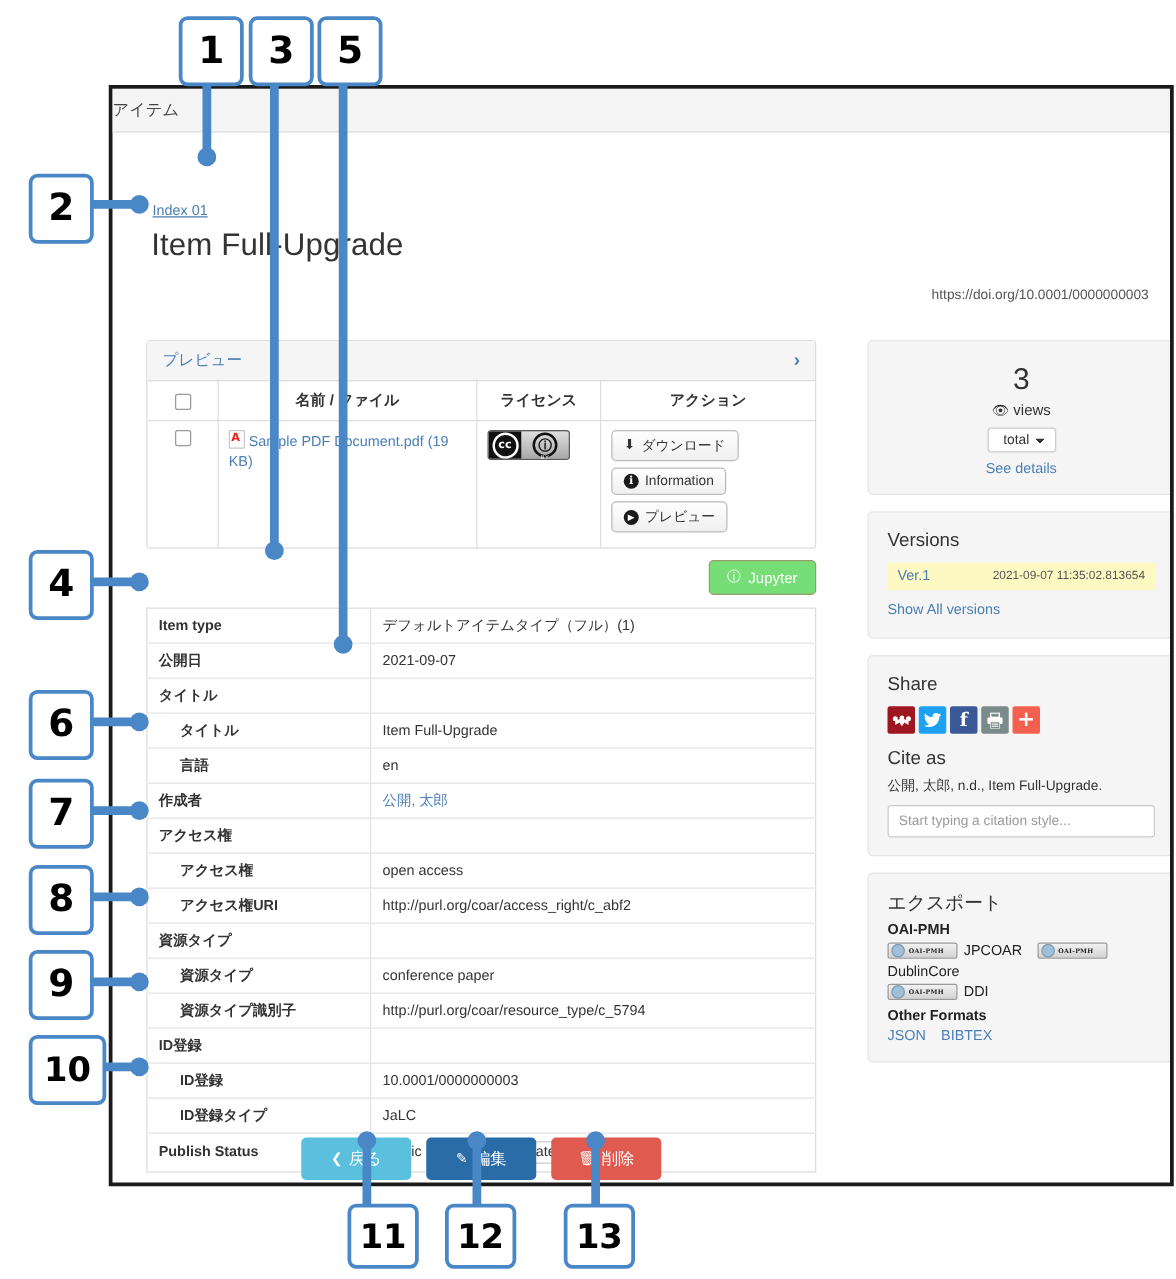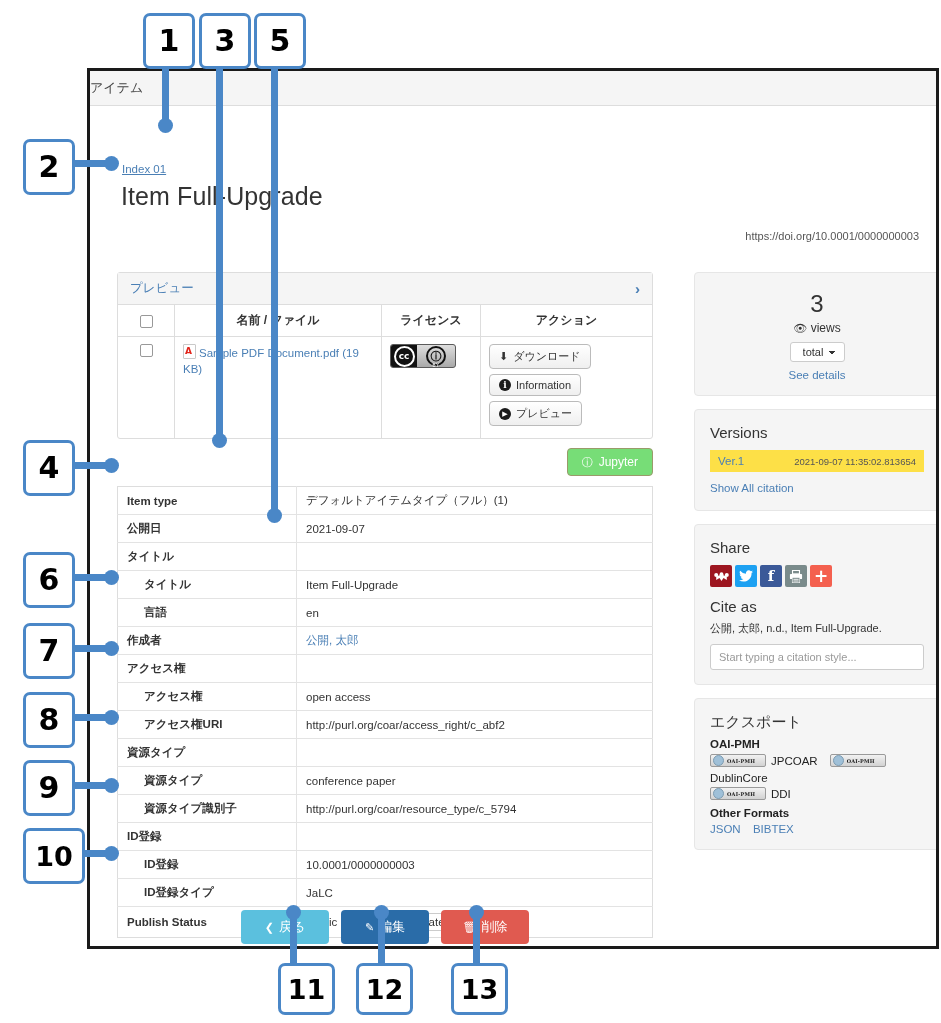"Ver.1" .ver-row { align-items: center -> flex-start; background: #fde047 -> #fef9c3 }
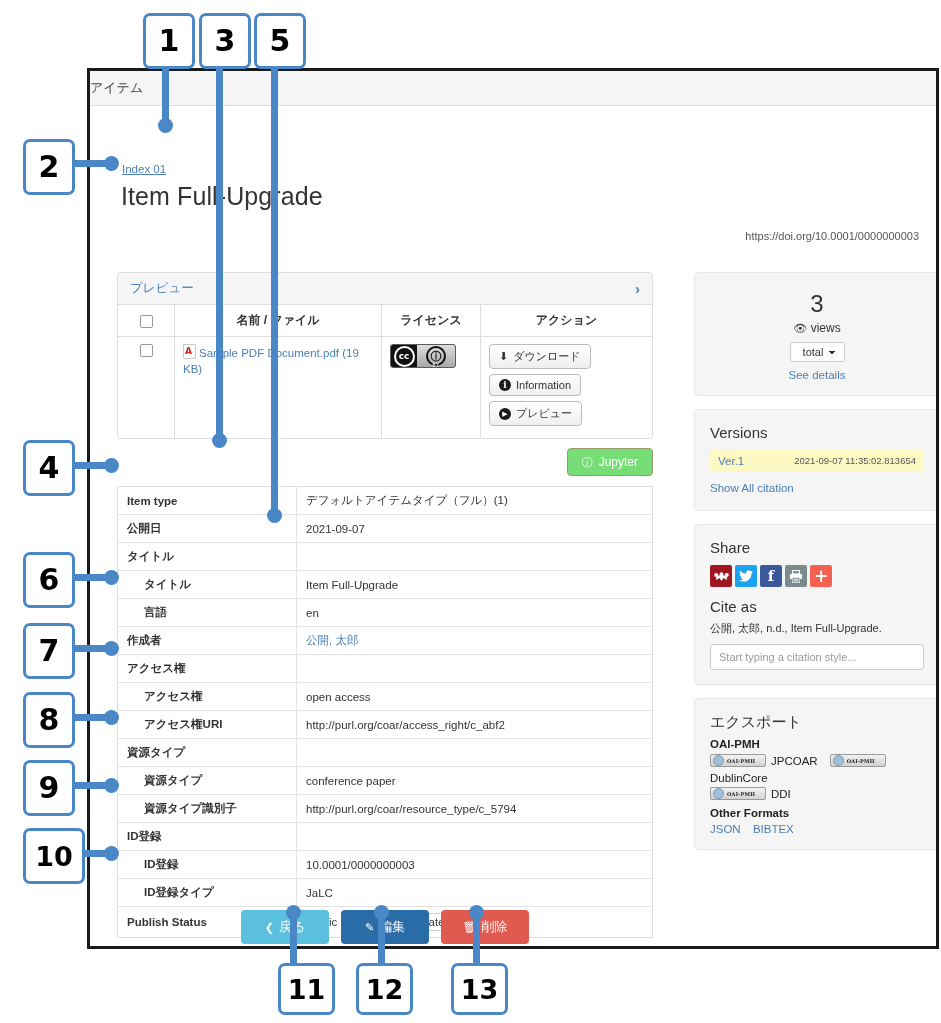"Show All citation" a.show-all { text: citation -> versions }
